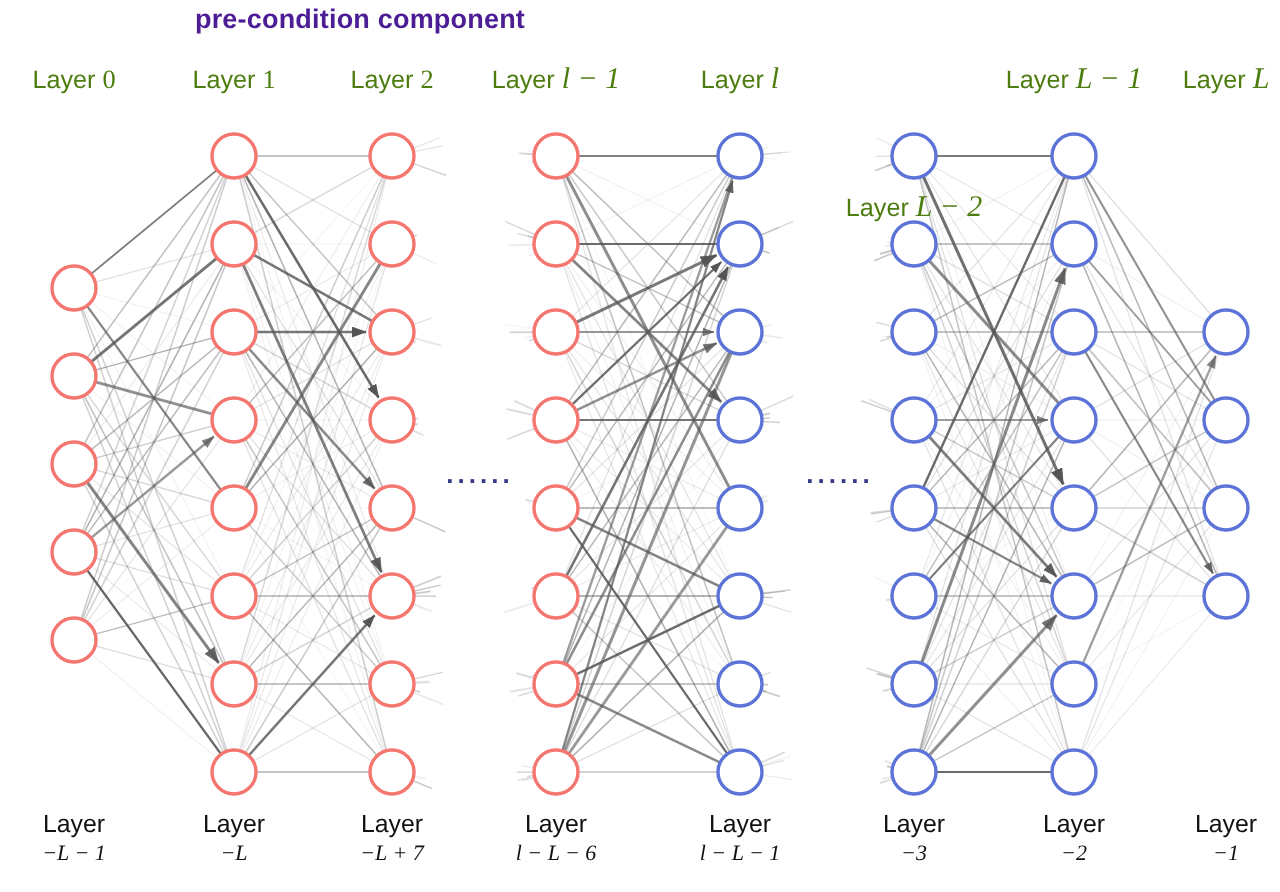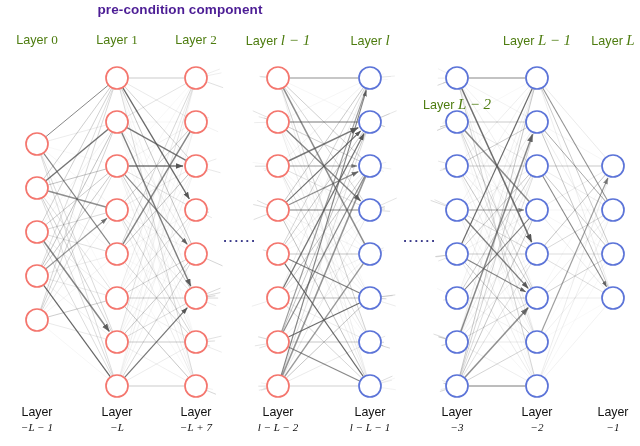"l − L − 2" span.l2 { text: 2 -> 6 }
